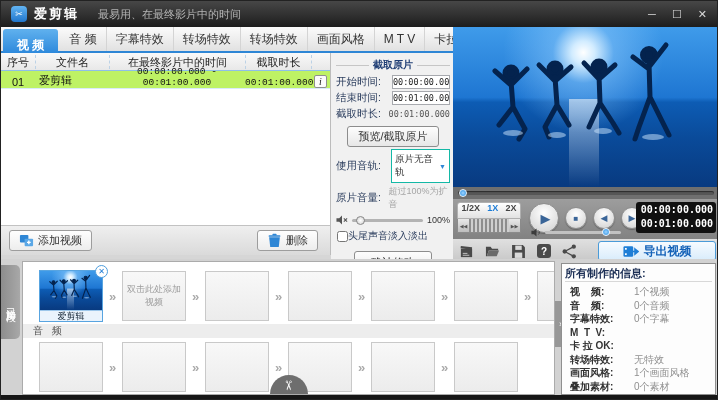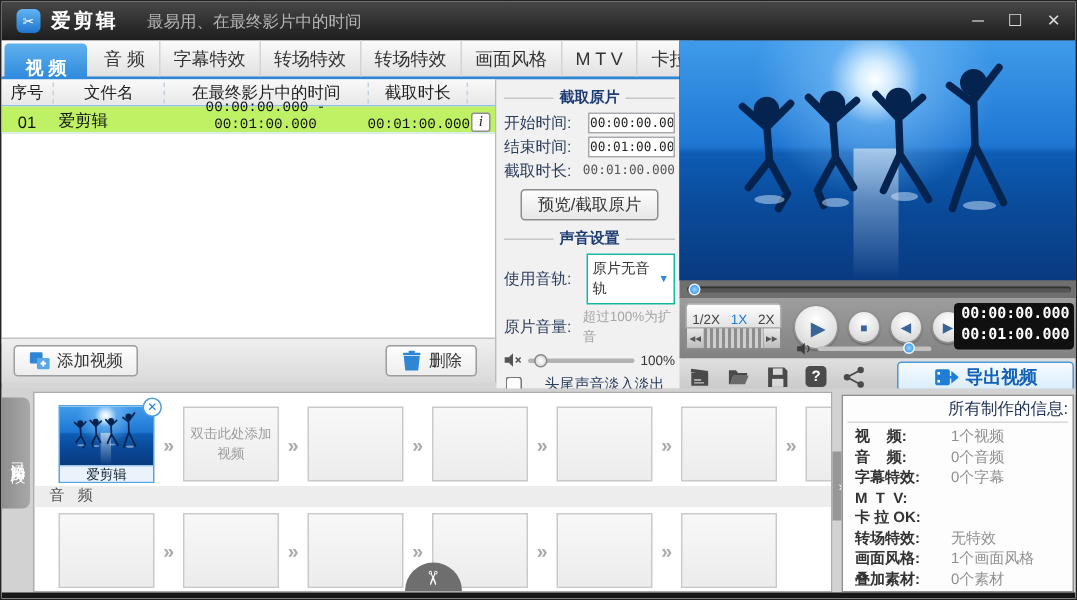"声音设置" div.sectitle { html: <div>声音设置</div> -> none }
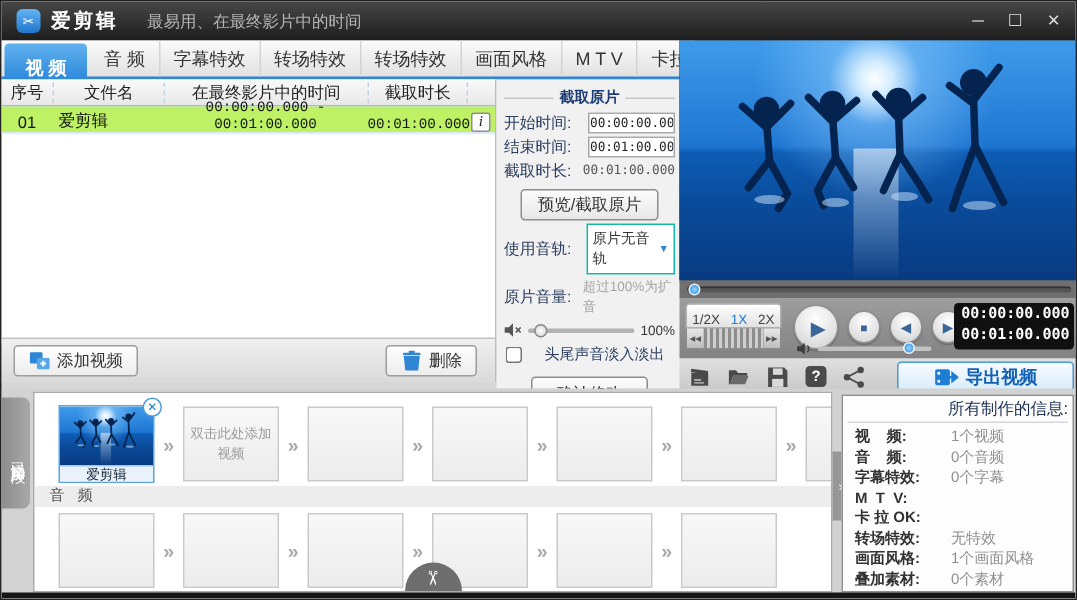"1/2X" .speeds { align-items: flex-end -> flex-start; font-weight: normal -> bold }
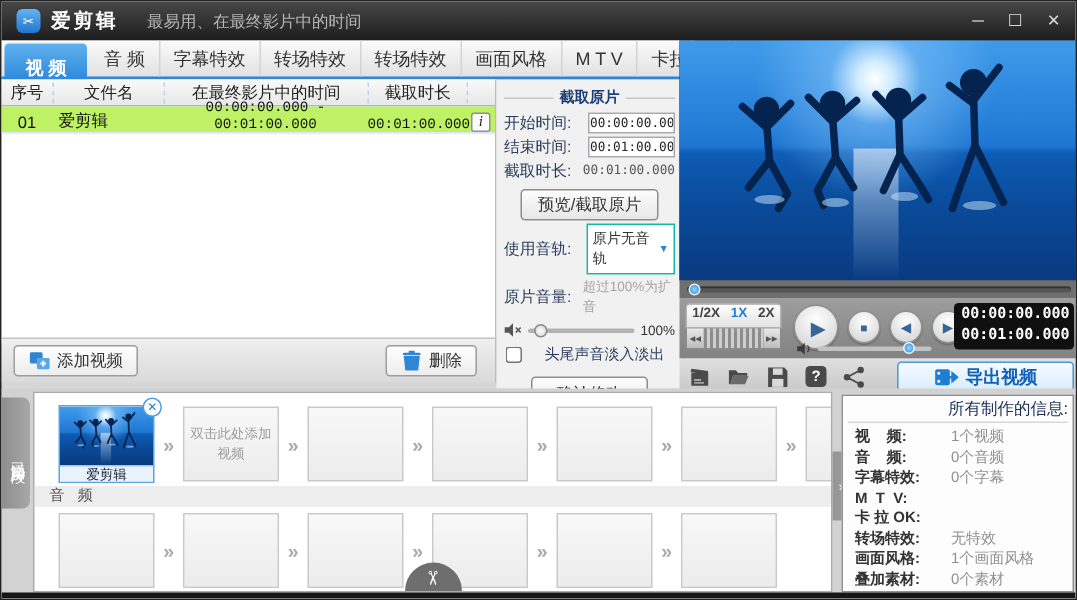"头尾声音淡入淡出" .chkrow { gap: 15px -> 0 }
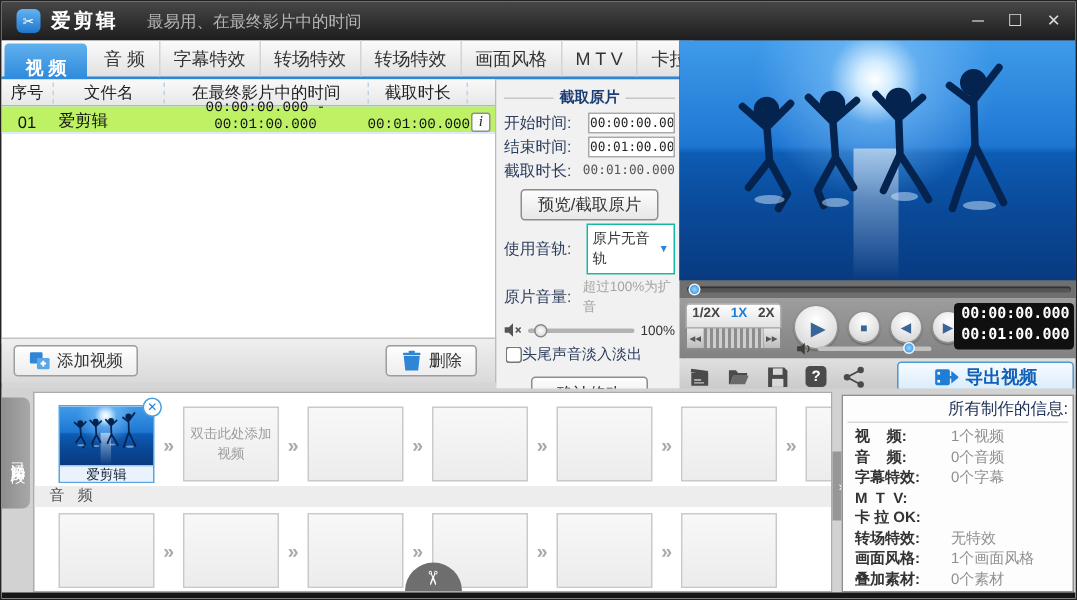"所有制作的信息:" .infotitle { font-weight: normal -> bold; text-align: right -> left }
